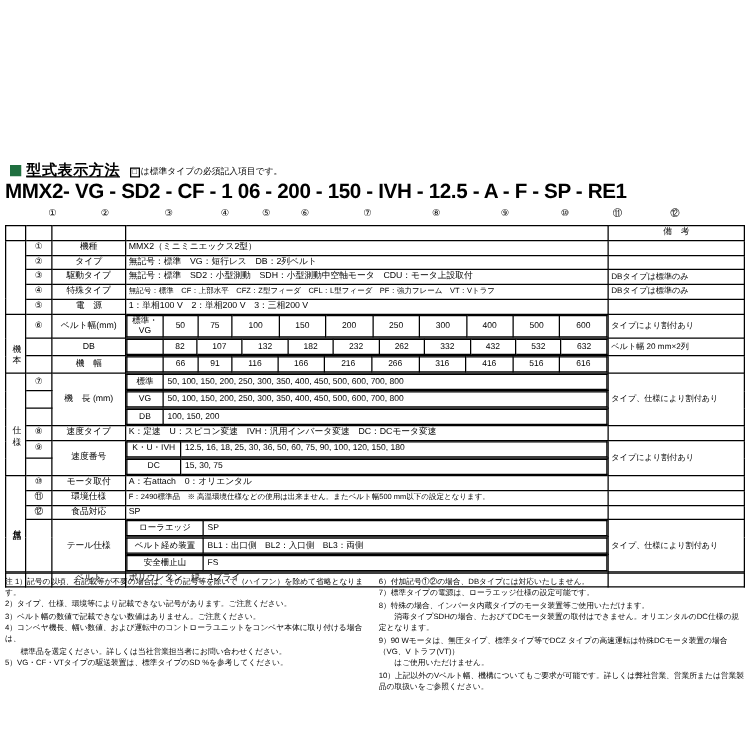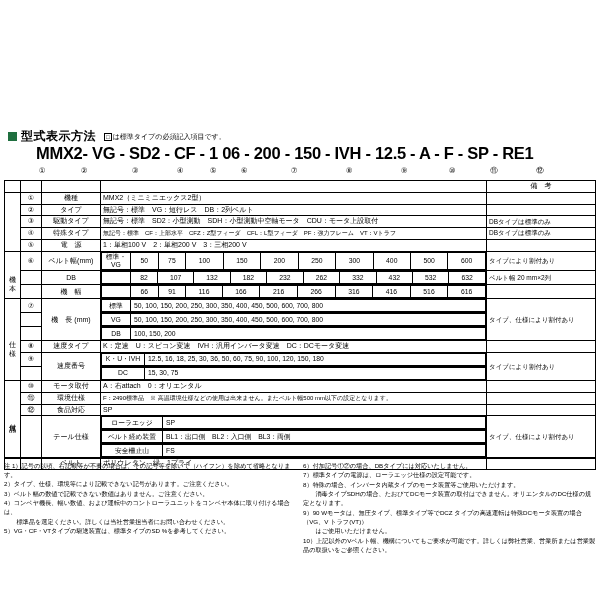"型式表示方法" .heading .title { text-decoration: none -> underline }
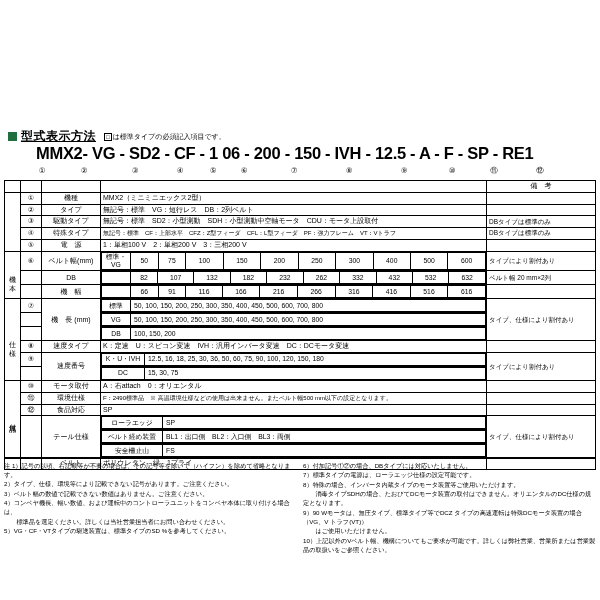"MMX2- VG - SD2 -" .codeline .seg { margin-left: 32px -> none }
